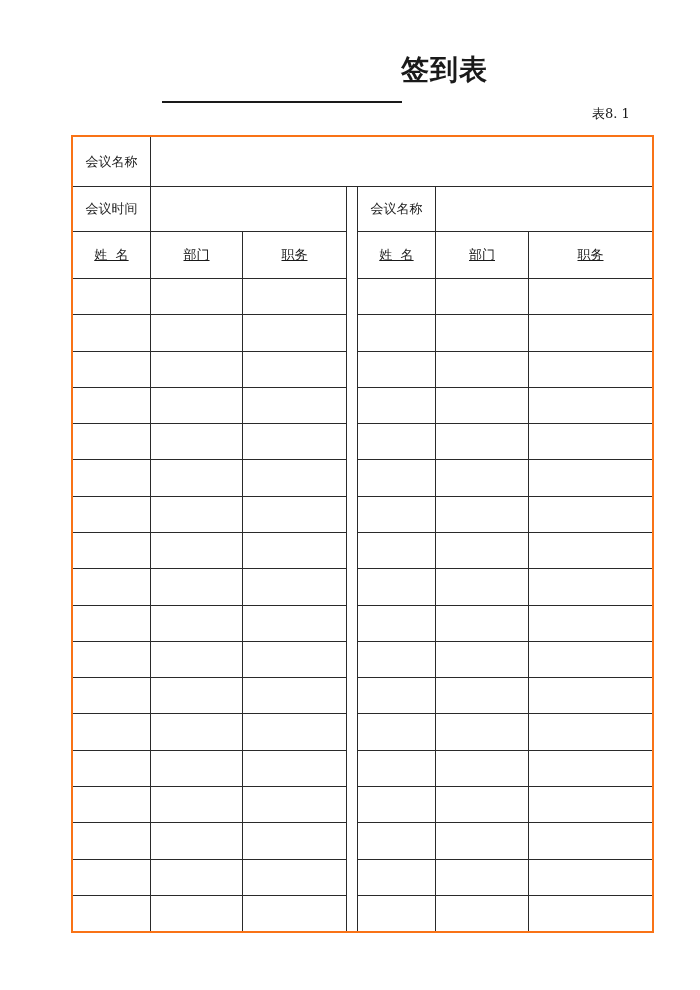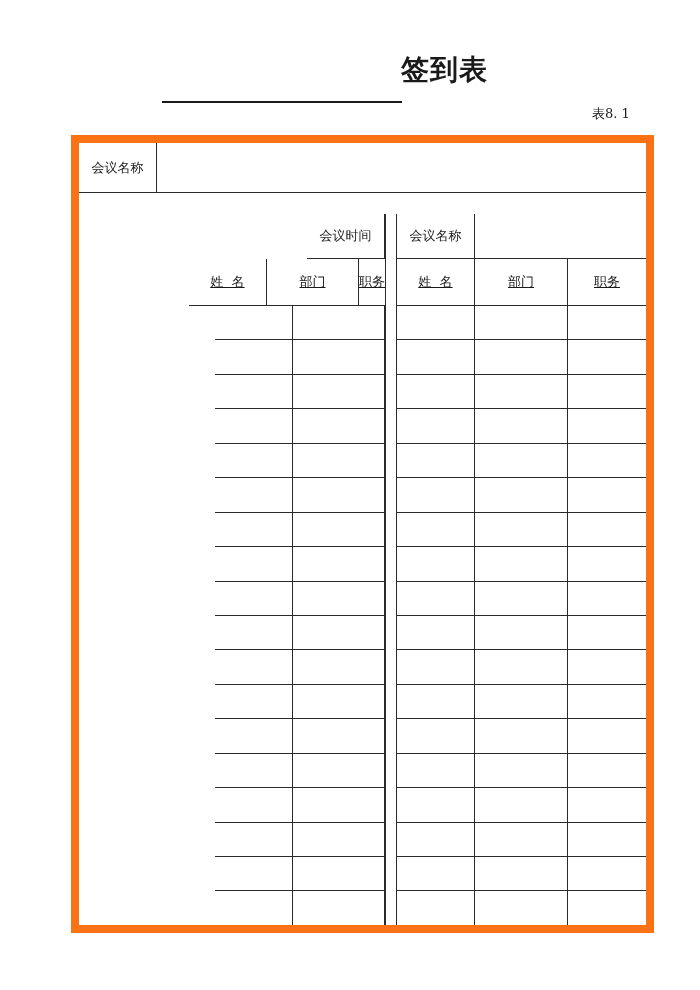"会议名称" .sheet { border: 8px solid #f97316 -> 2px solid #f97316; gap: 21px -> none }
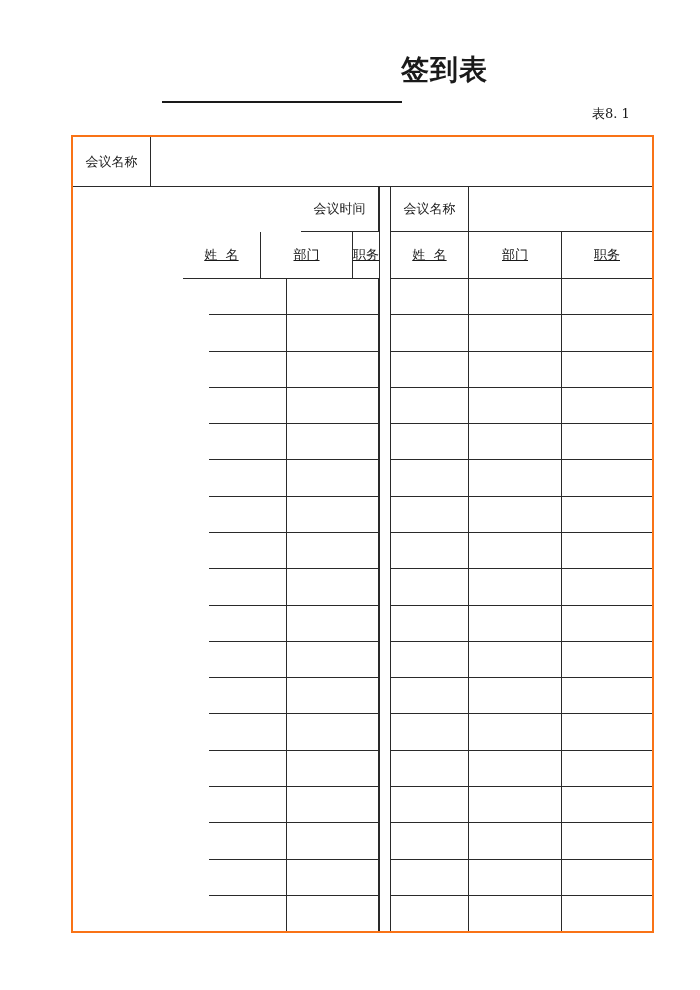"会议时间" .half.left { align-items: flex-end -> none; width: 307px -> 274px }
